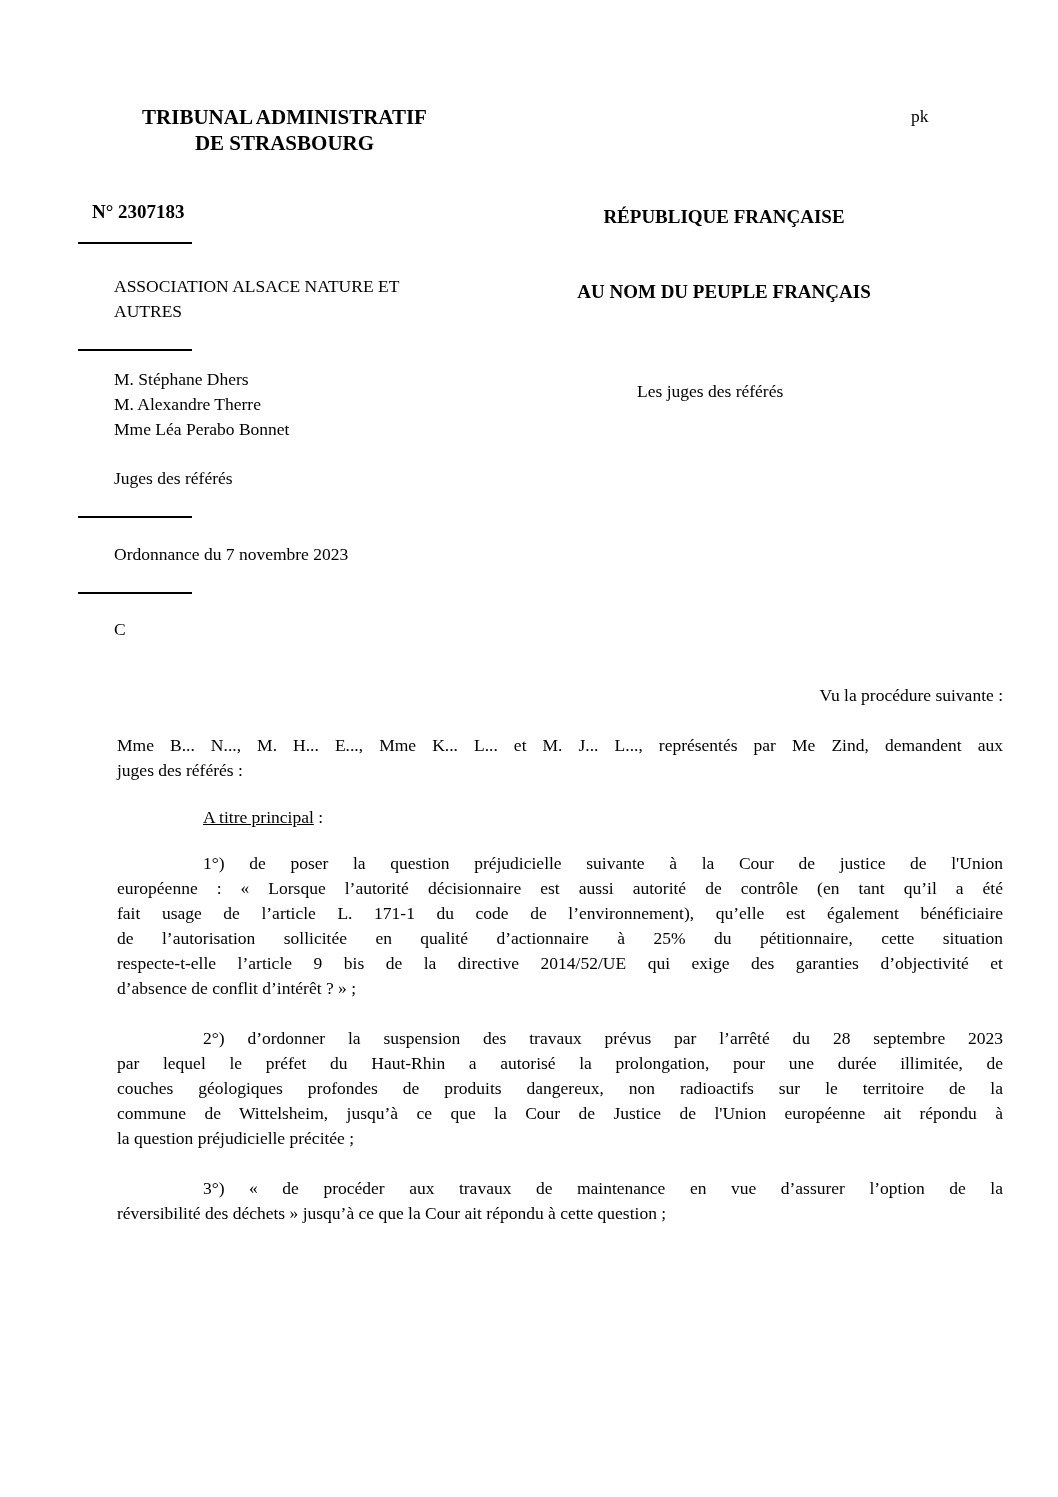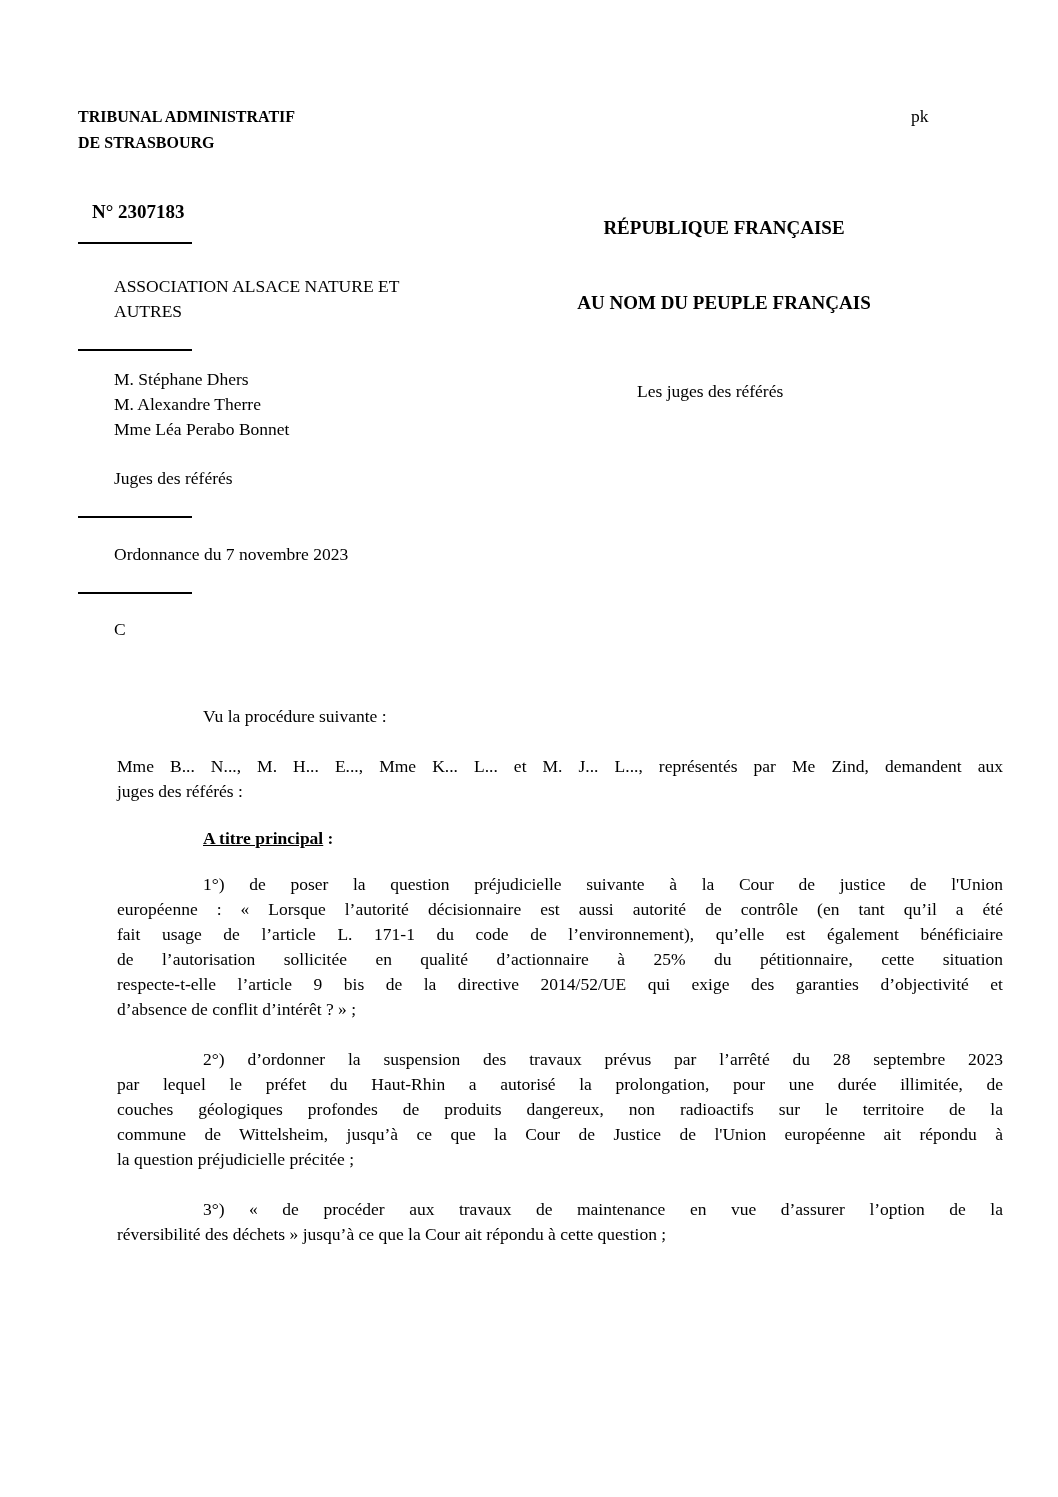"TRIBUNAL ADMINISTRATIF" .court-title { font-size: 16px -> 21px; text-align: left -> center }
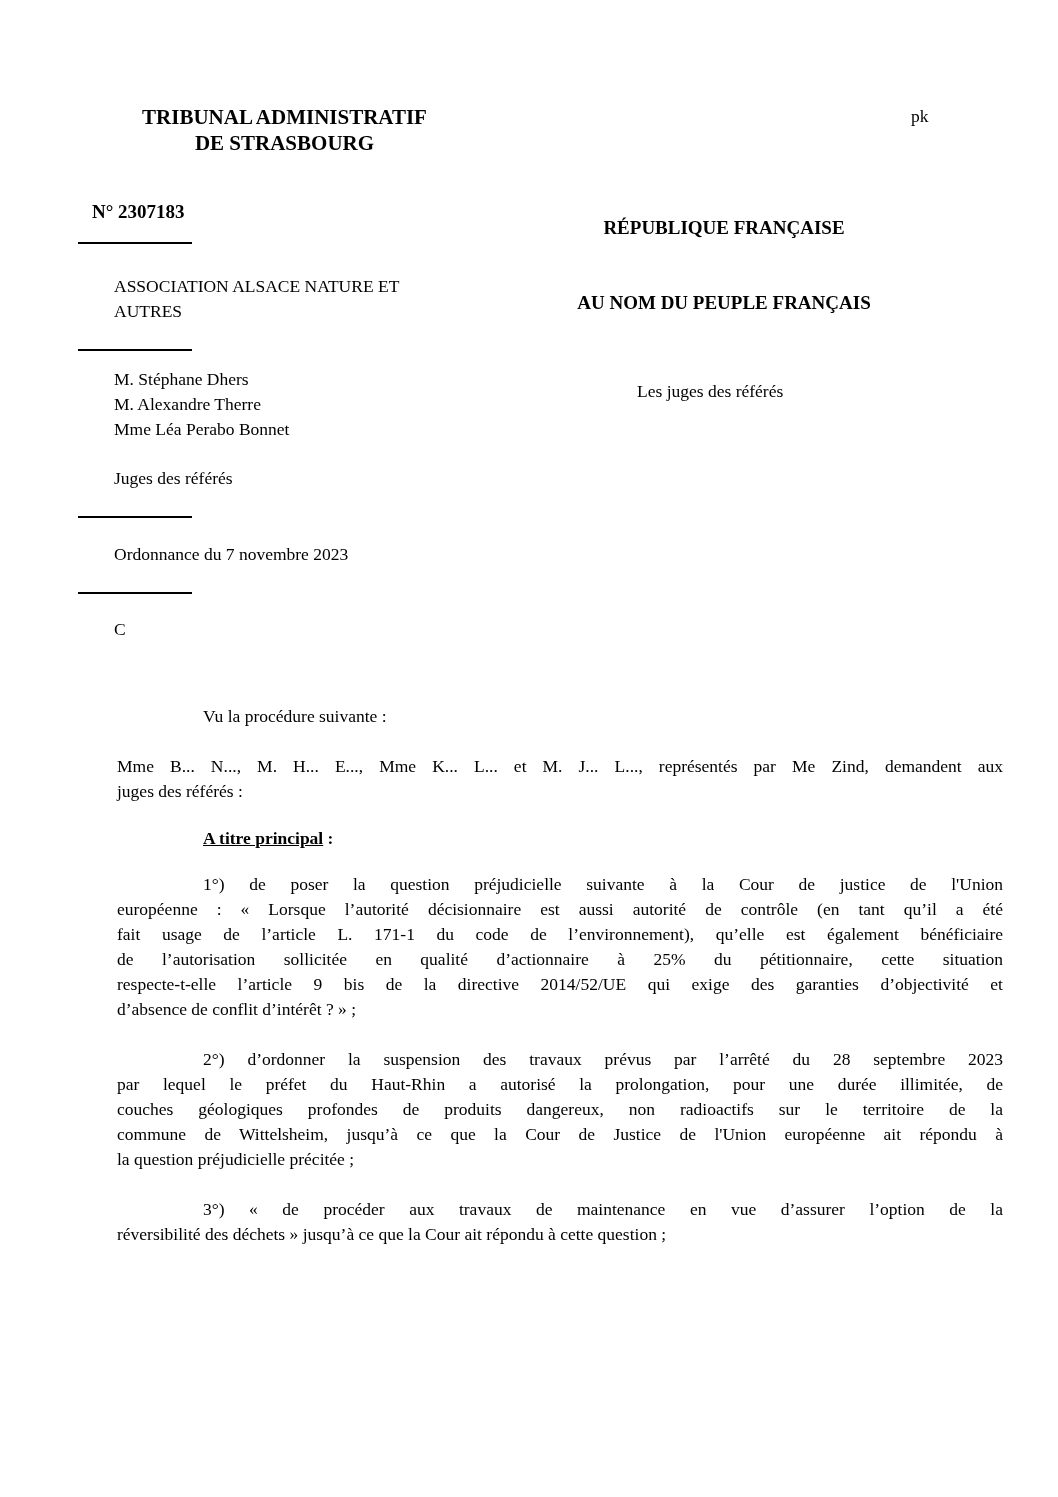"RÉPUBLIQUE FRANÇAISE" .right-center { top: 16px -> 5px }
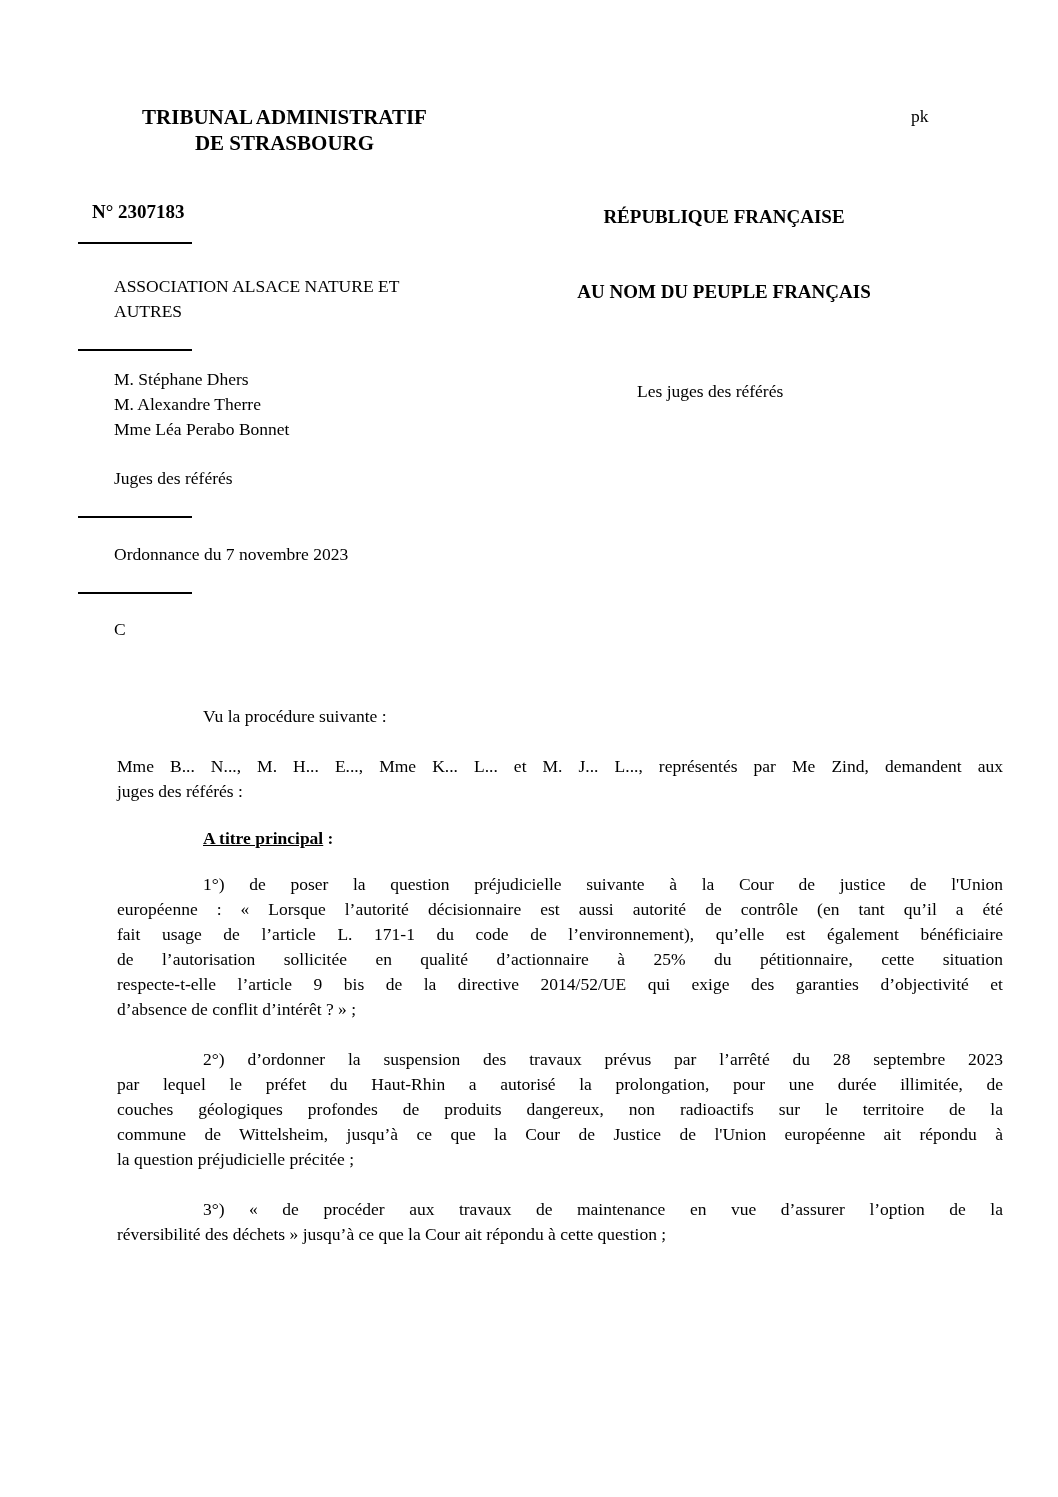"Vu la procédure suivante :" .mt-intro { margin-top: 62px -> 41px; text-align: none -> right }
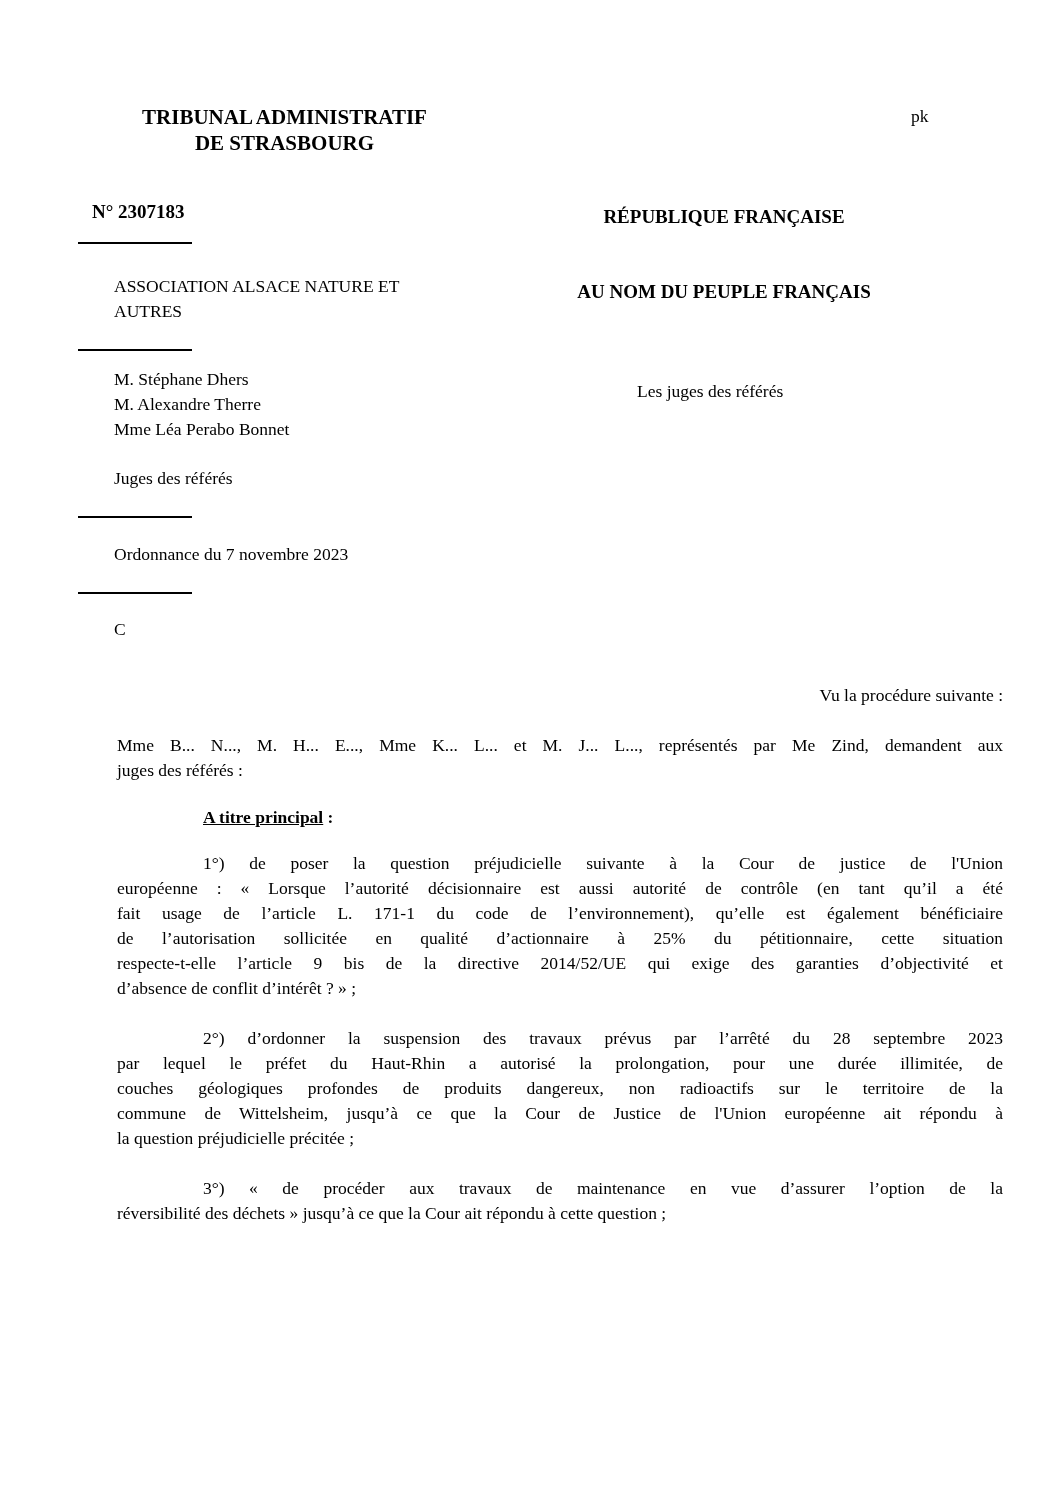"A titre principal :" .mt-22 { font-weight: bold -> none }
